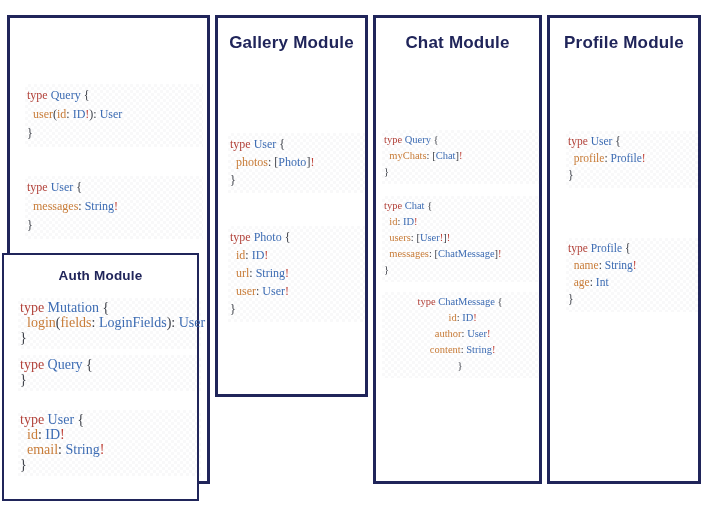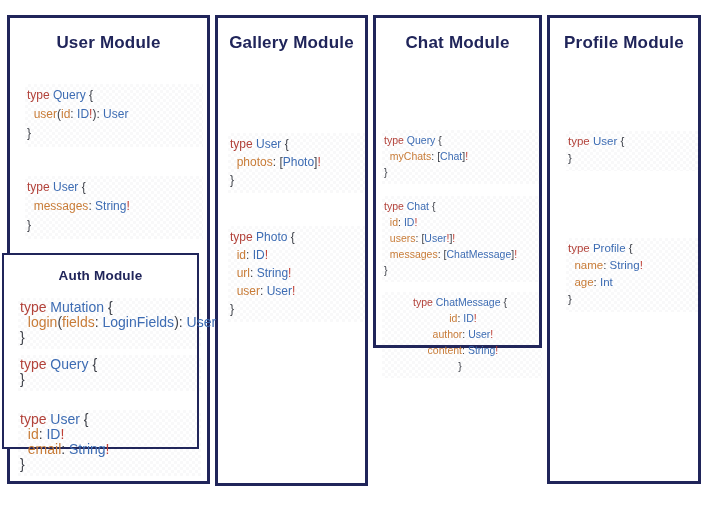"User Module" h2.title { html: <h2>User Module</h2> -> none }
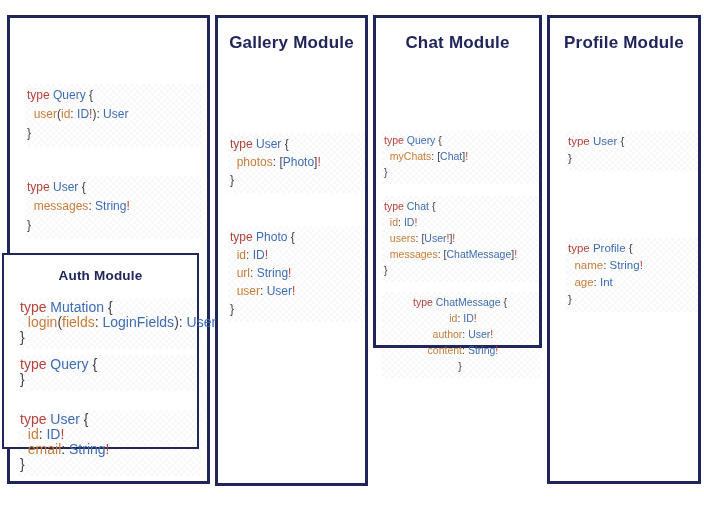"Gallery Module" .box-gallery { height: 471px -> 382px }
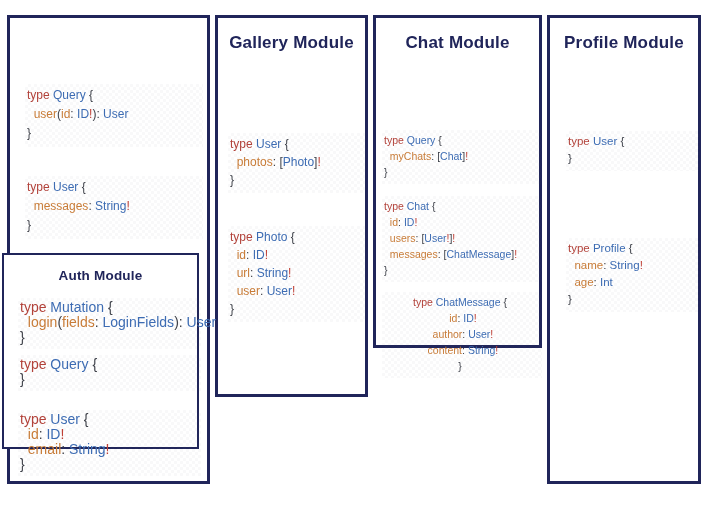"Chat Module" .box-chat { height: 333px -> 469px }
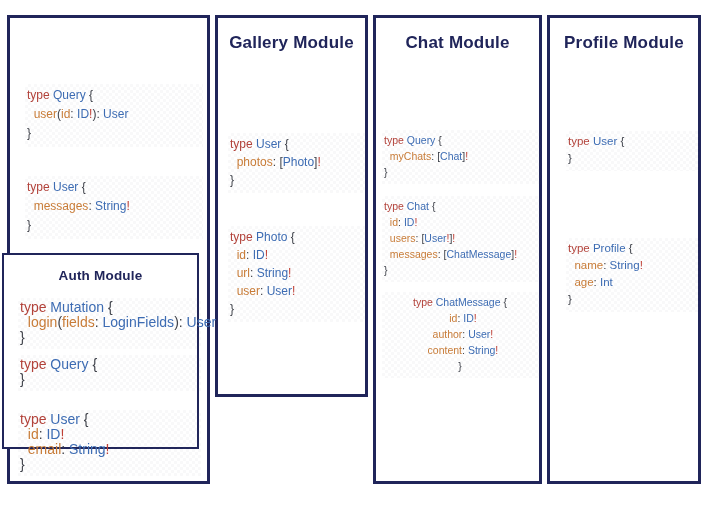"type Query {" .code { font-family: Liberation Sans, sans-serif -> Liberation Serif, serif }
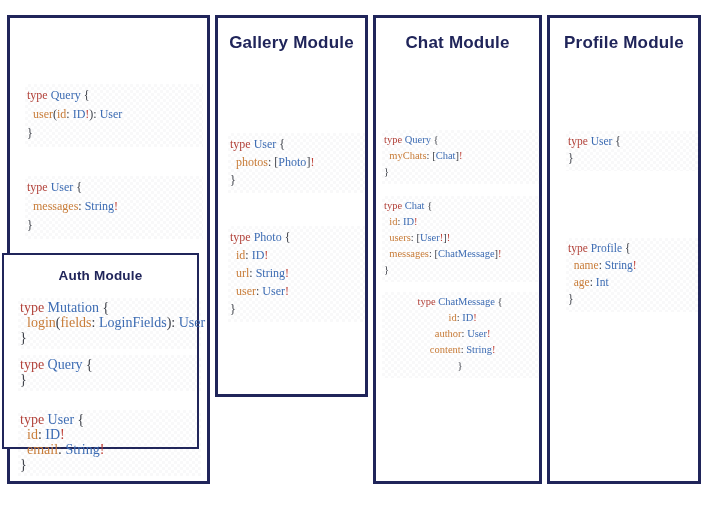"profile: Profile!" div { html: none -> <div><span> </span><span>profile</span><span>:</span><span> </span><span>Profile</span><span>!</span></div> }
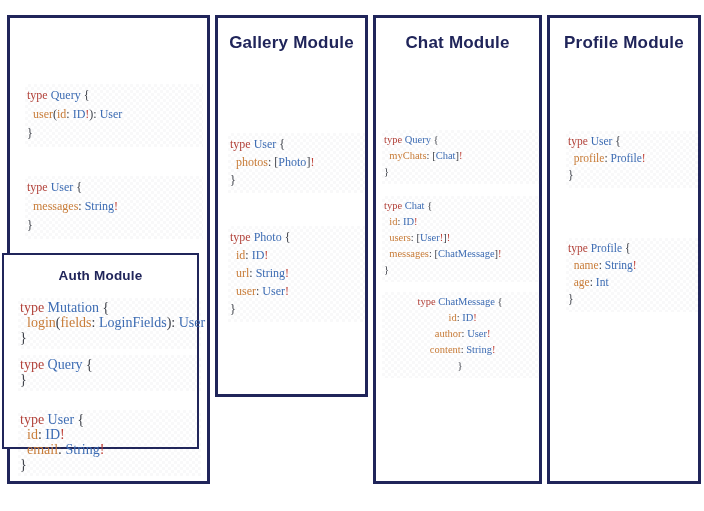"Auth Module" .box-auth { height: 196px -> 248px }
